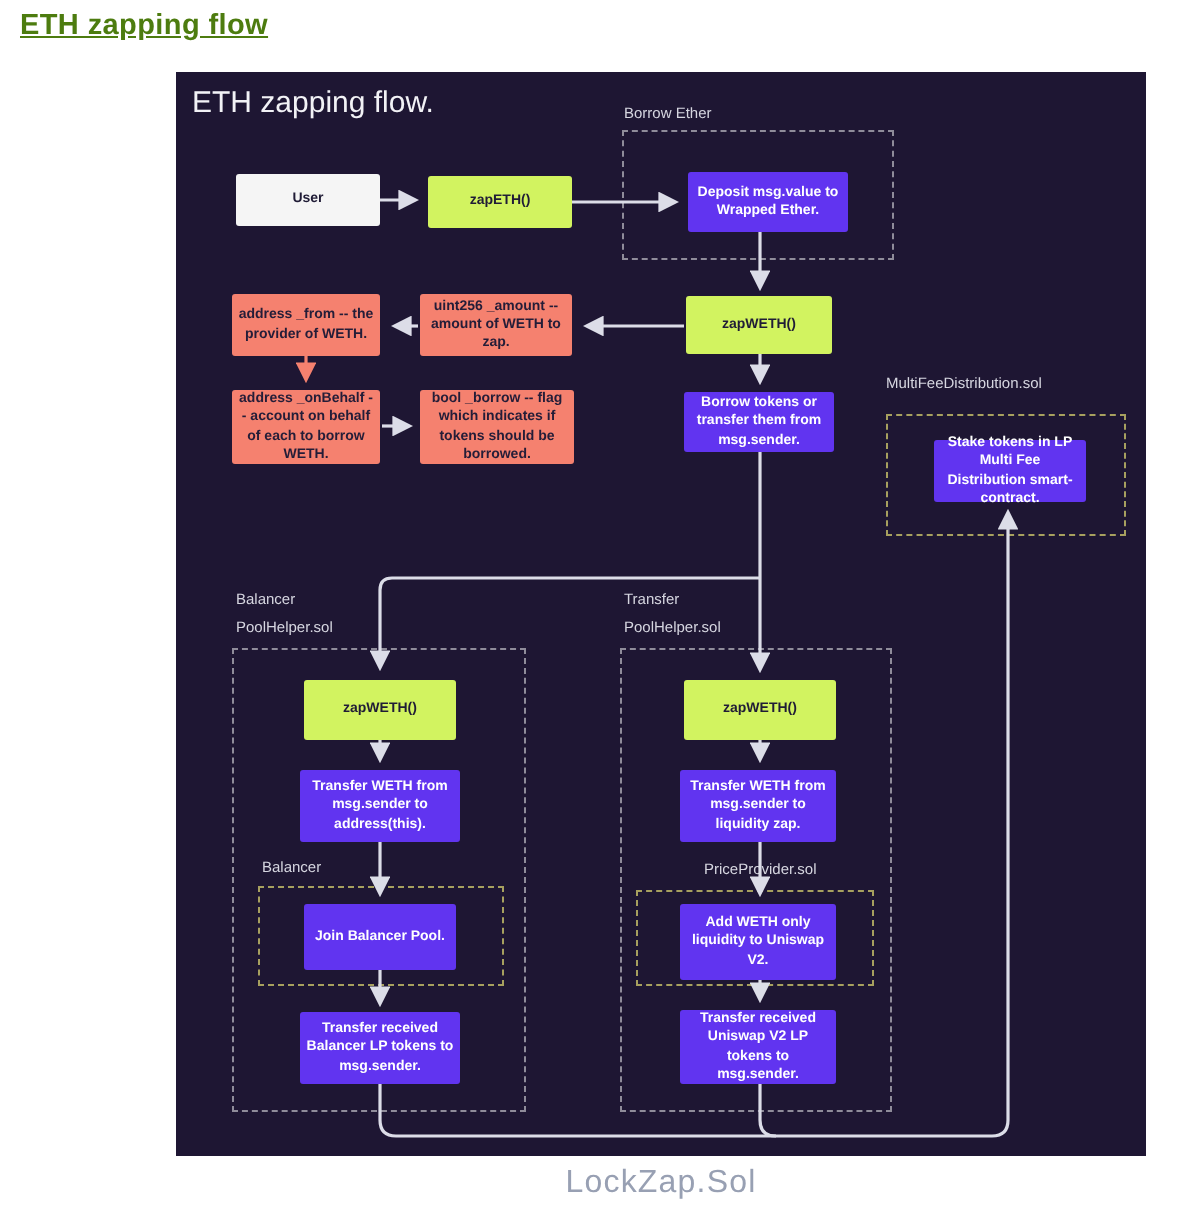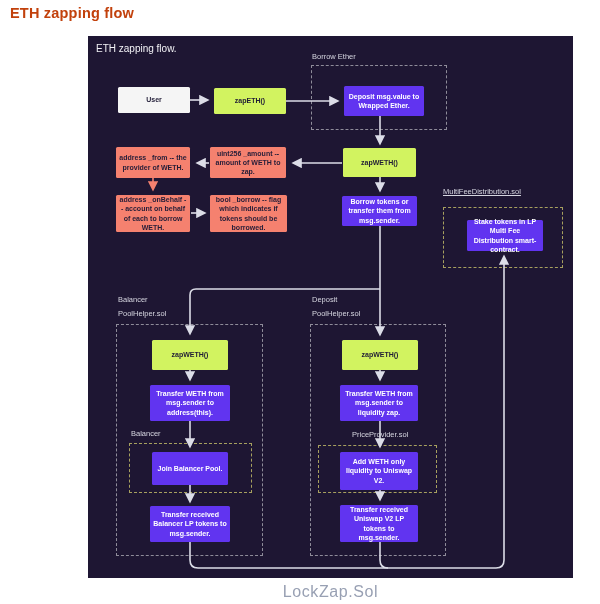"ETH zapping flow" .page-title { color: #c2410c -> #4d7c0f; text-decoration: none -> underline }
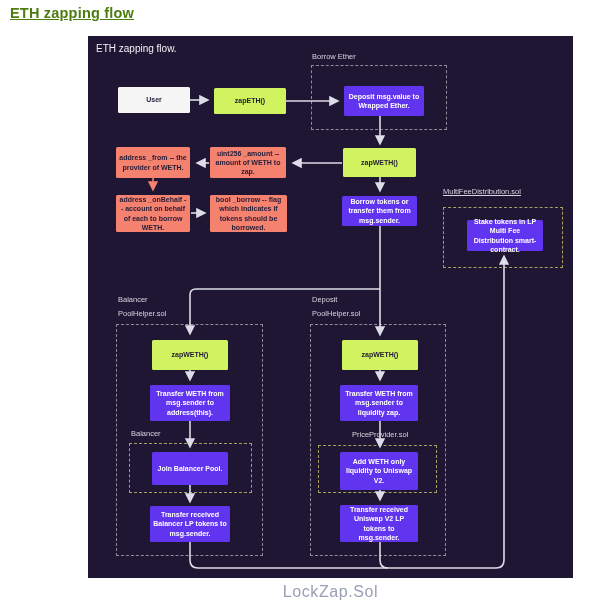"ETH zapping flow." .panel-title { font-size: 10px -> 15px }
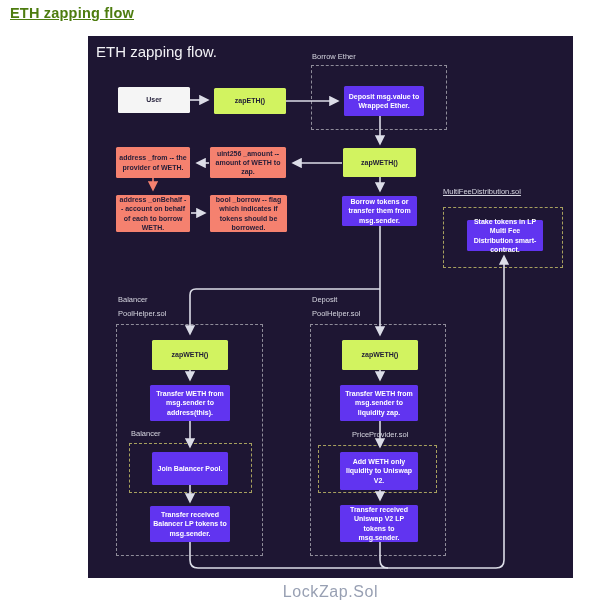"MultiFeeDistribution.sol" div.glabel { text-decoration: underline -> none }
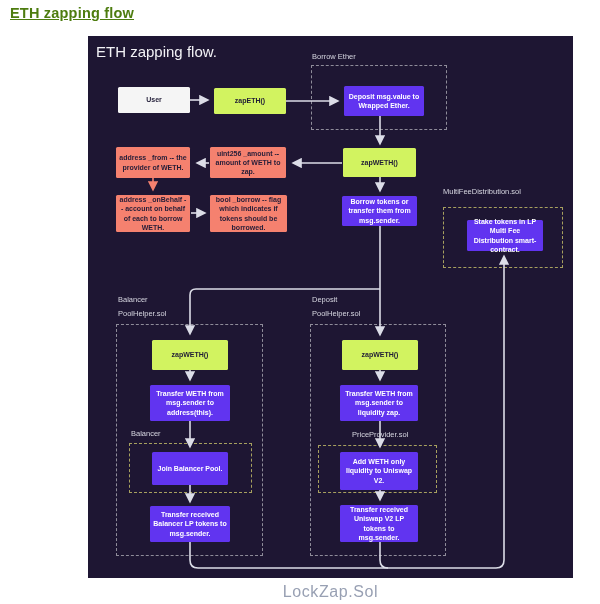"Deposit" div.glabel { text: Deposit -> Transfer }
